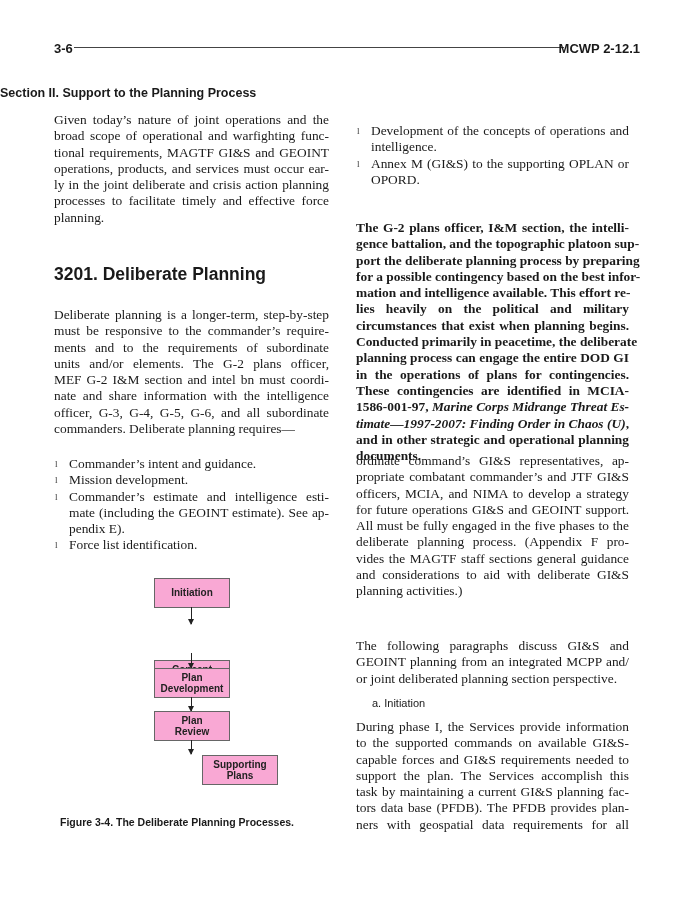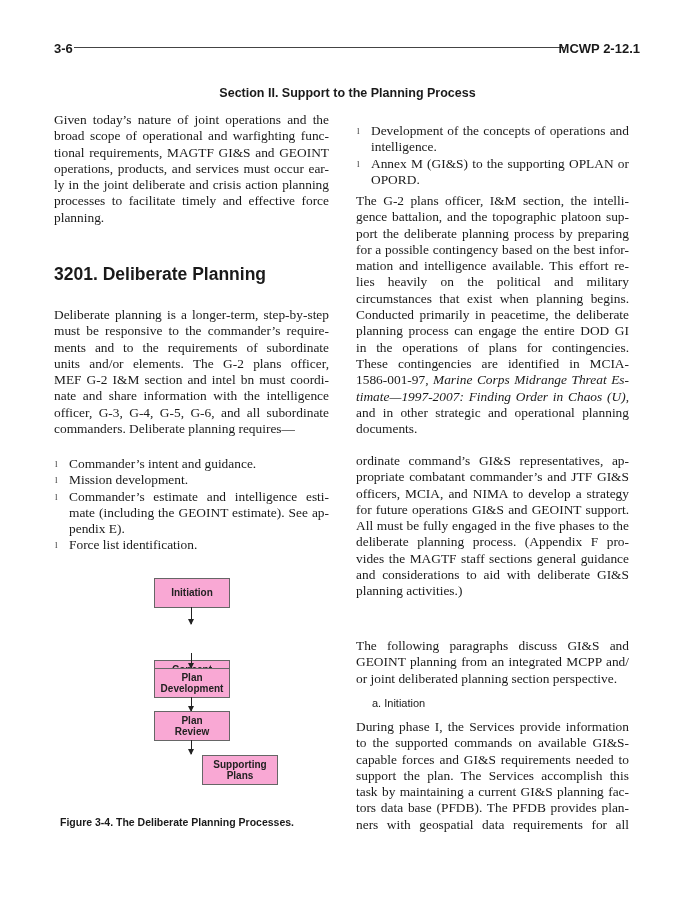"Section II. Support to the" .section-title { text-align: center -> none }
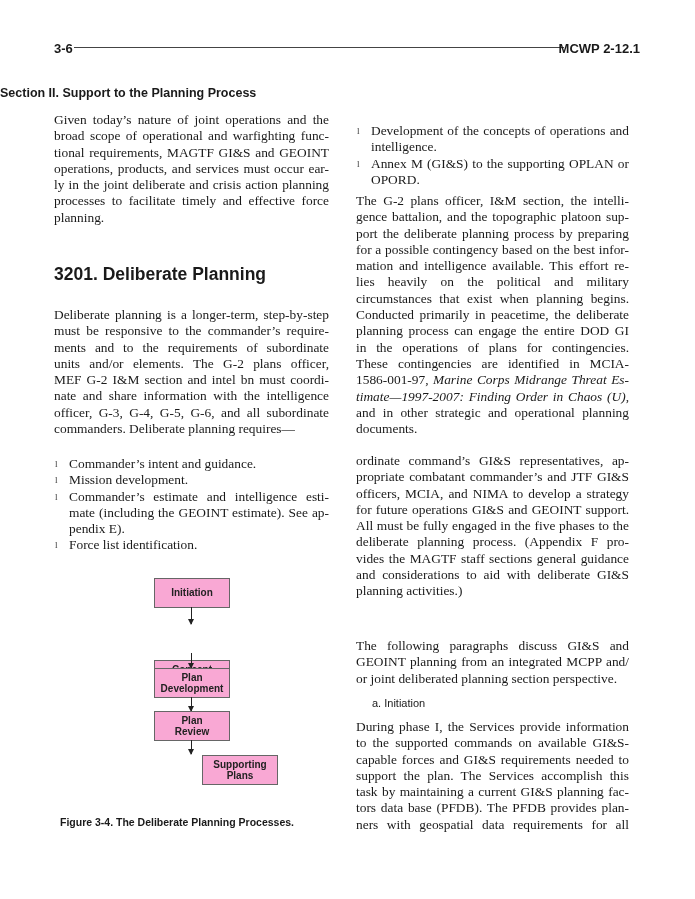"The G-2 plans officer, I&M" div.col { font-weight: none -> bold; top: 193px -> 220px }
